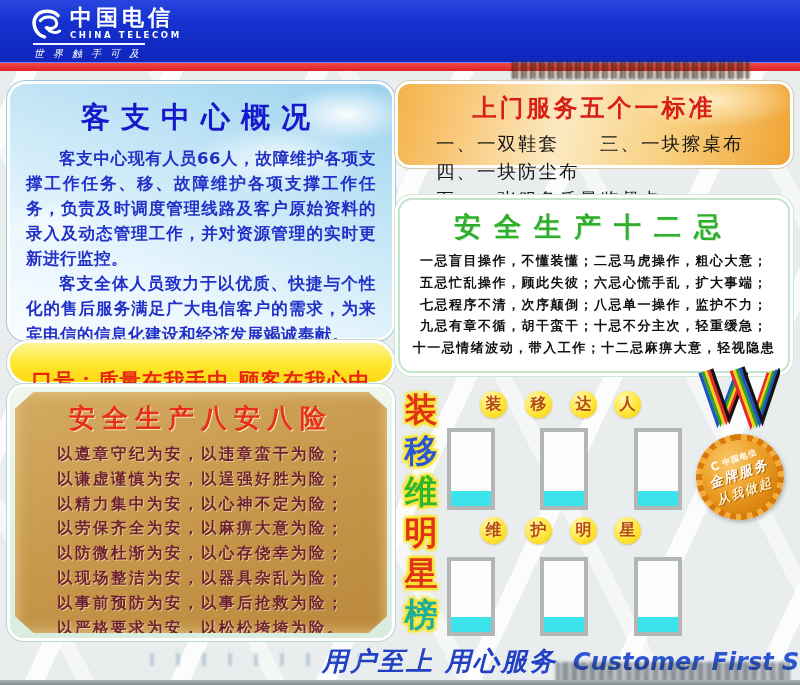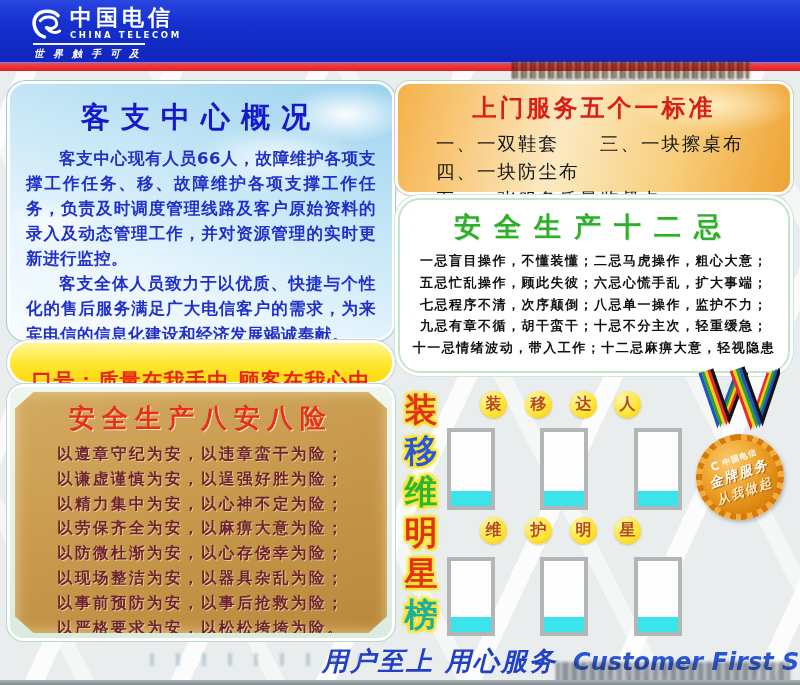"世界触手可及" .tagline { font-weight: bold -> normal }
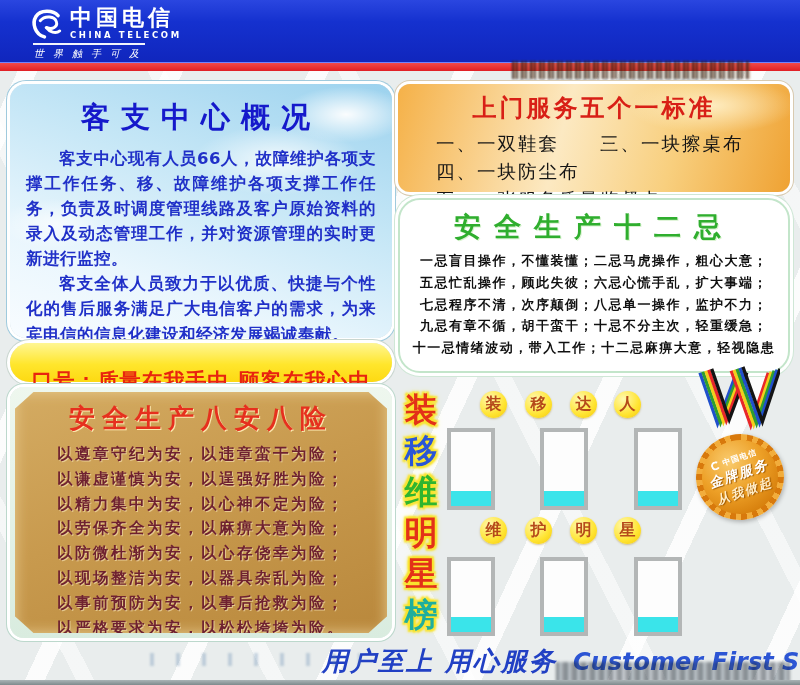"上门服务五个一标准" .panel-door { height: 108px -> 81px }
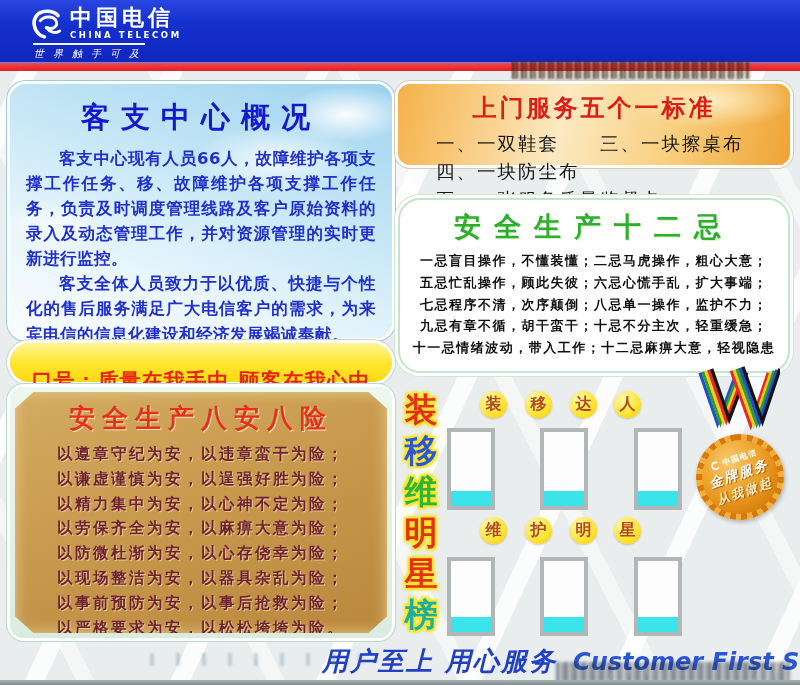"安全生产十二忌" .panel-taboos { border-radius: 22px -> 14px }
